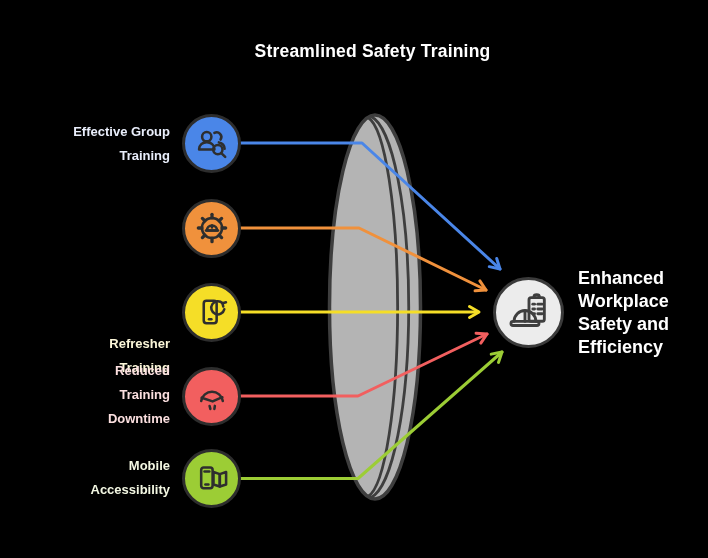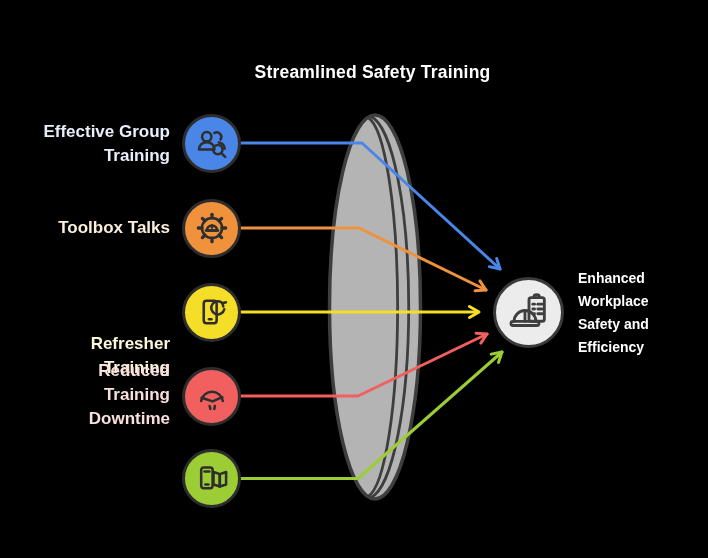"Streamlined Safety Training" .title { top: 62px -> 41px }
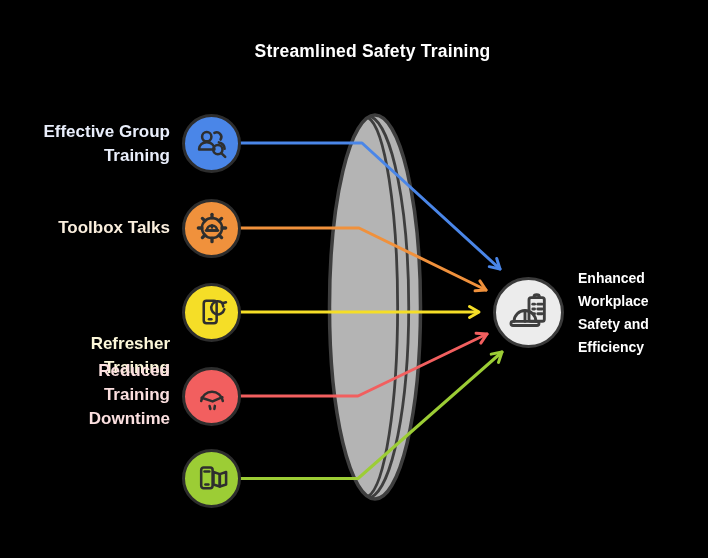"Effective Group" .row-label { font-size: 17px -> 13px }
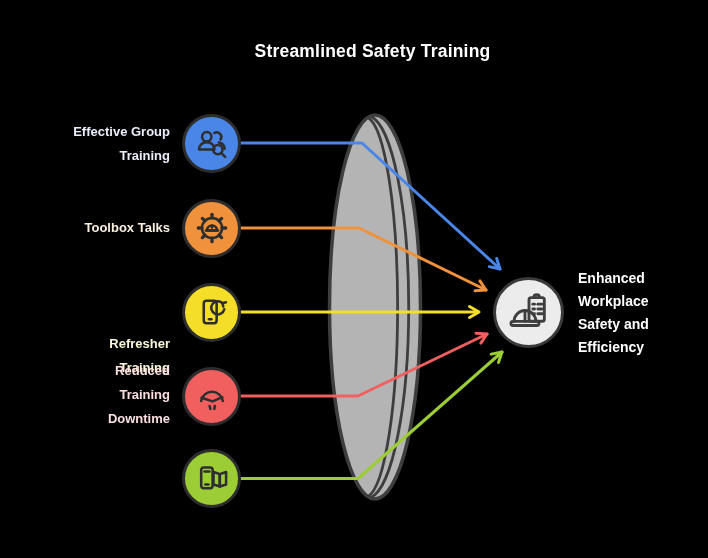"Toolbox Talks" div.row-label { html: <div>Toolbox Talks</div> -> none }
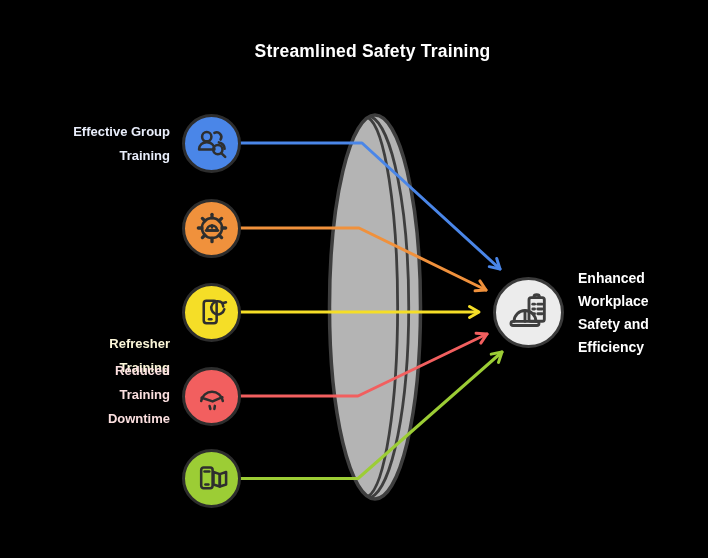"Enhanced" .out-label { font-size: 14px -> 18px }
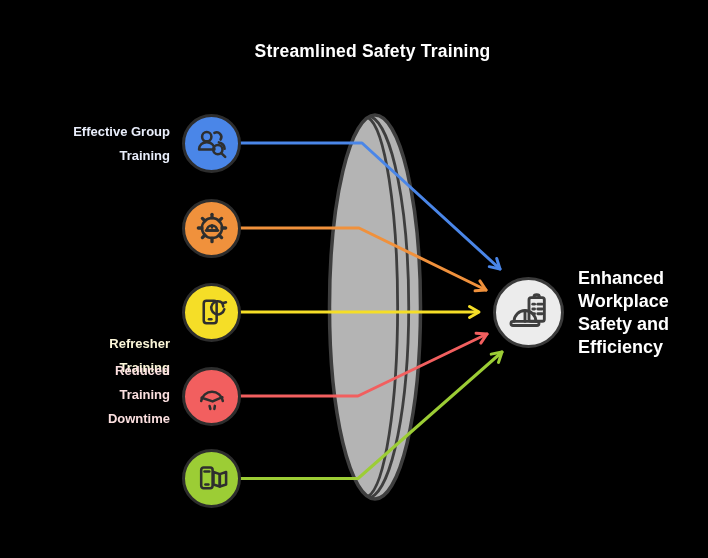"Mobile" div.row-label { html: none -> <div>Mobile Accessibility</div> }
